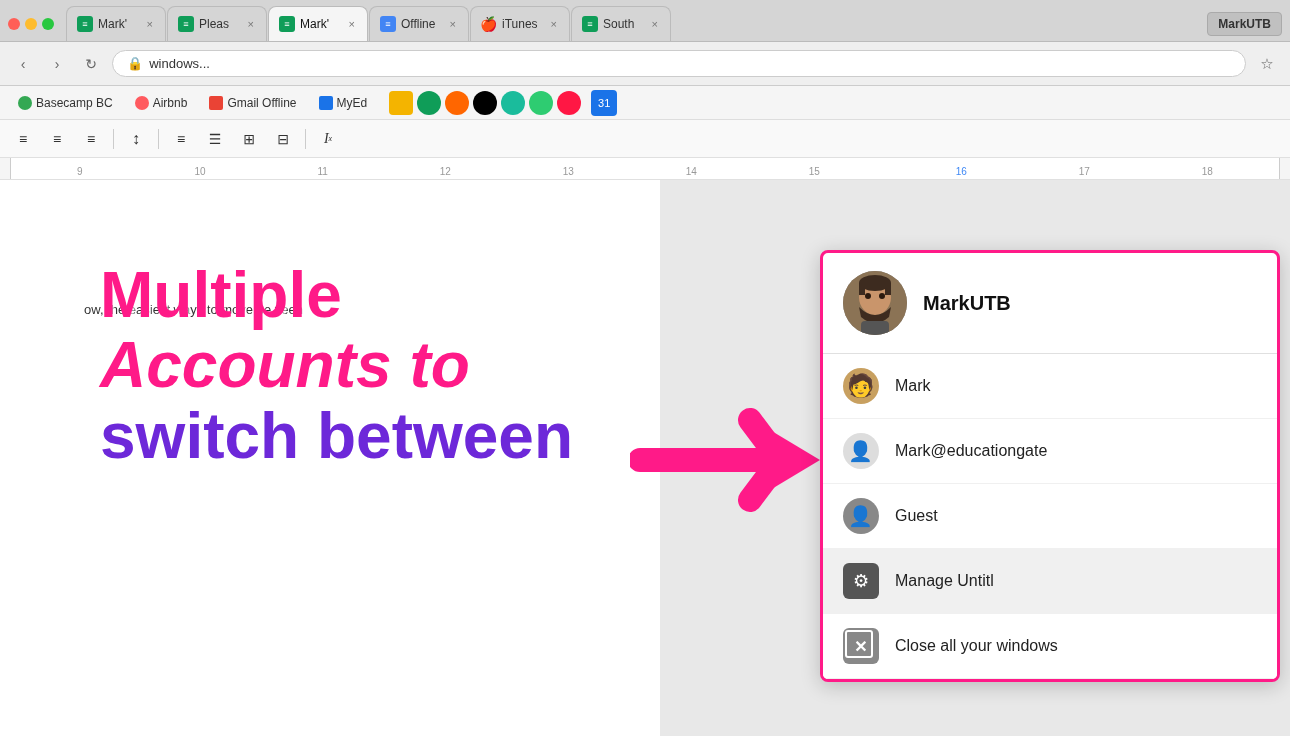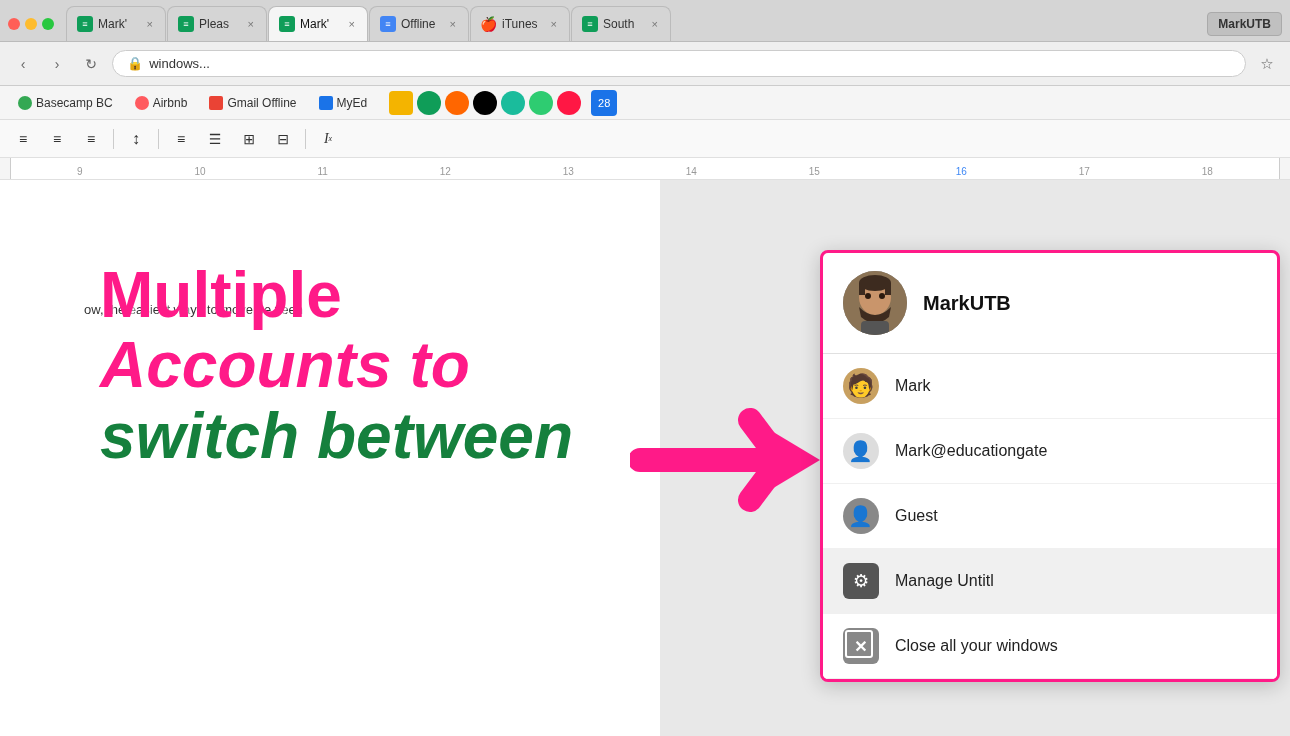"28" div { text: 28 -> 31 }
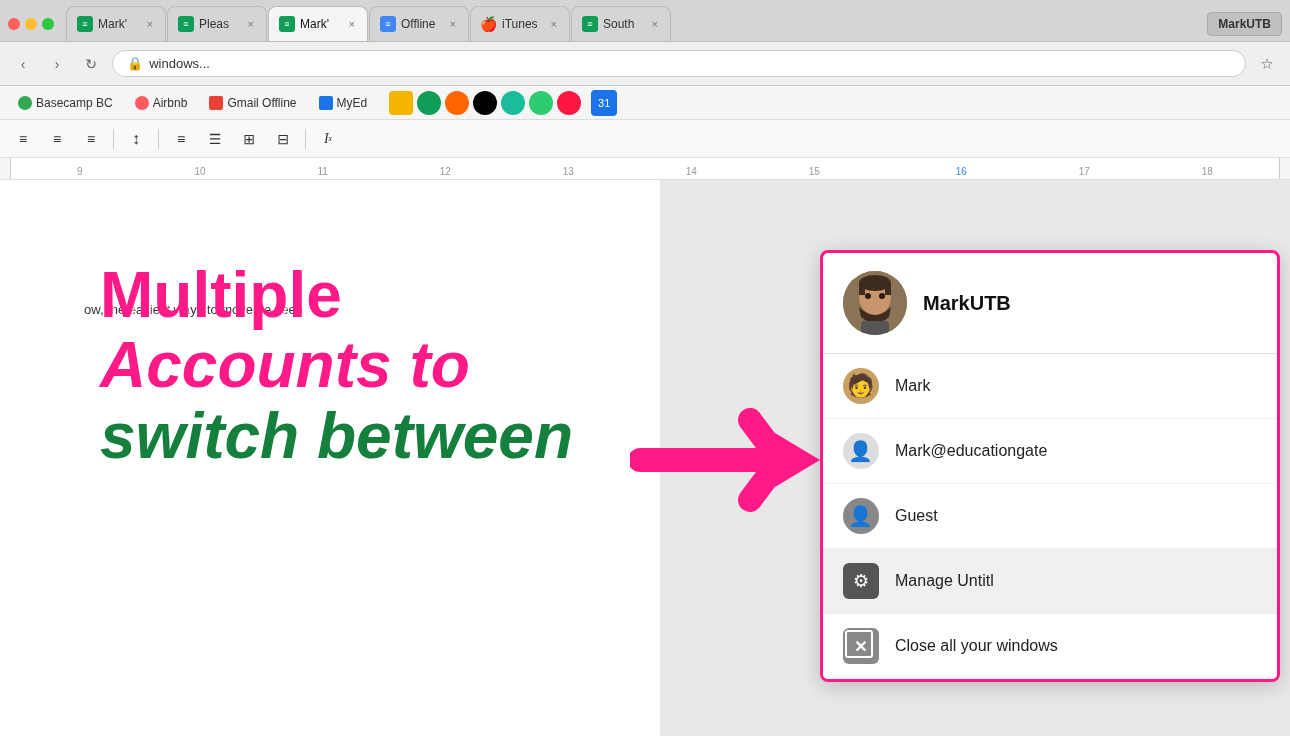"switch between" .overlay-switch { color: #15803d -> #6d28d9; font-style: italic -> none }
